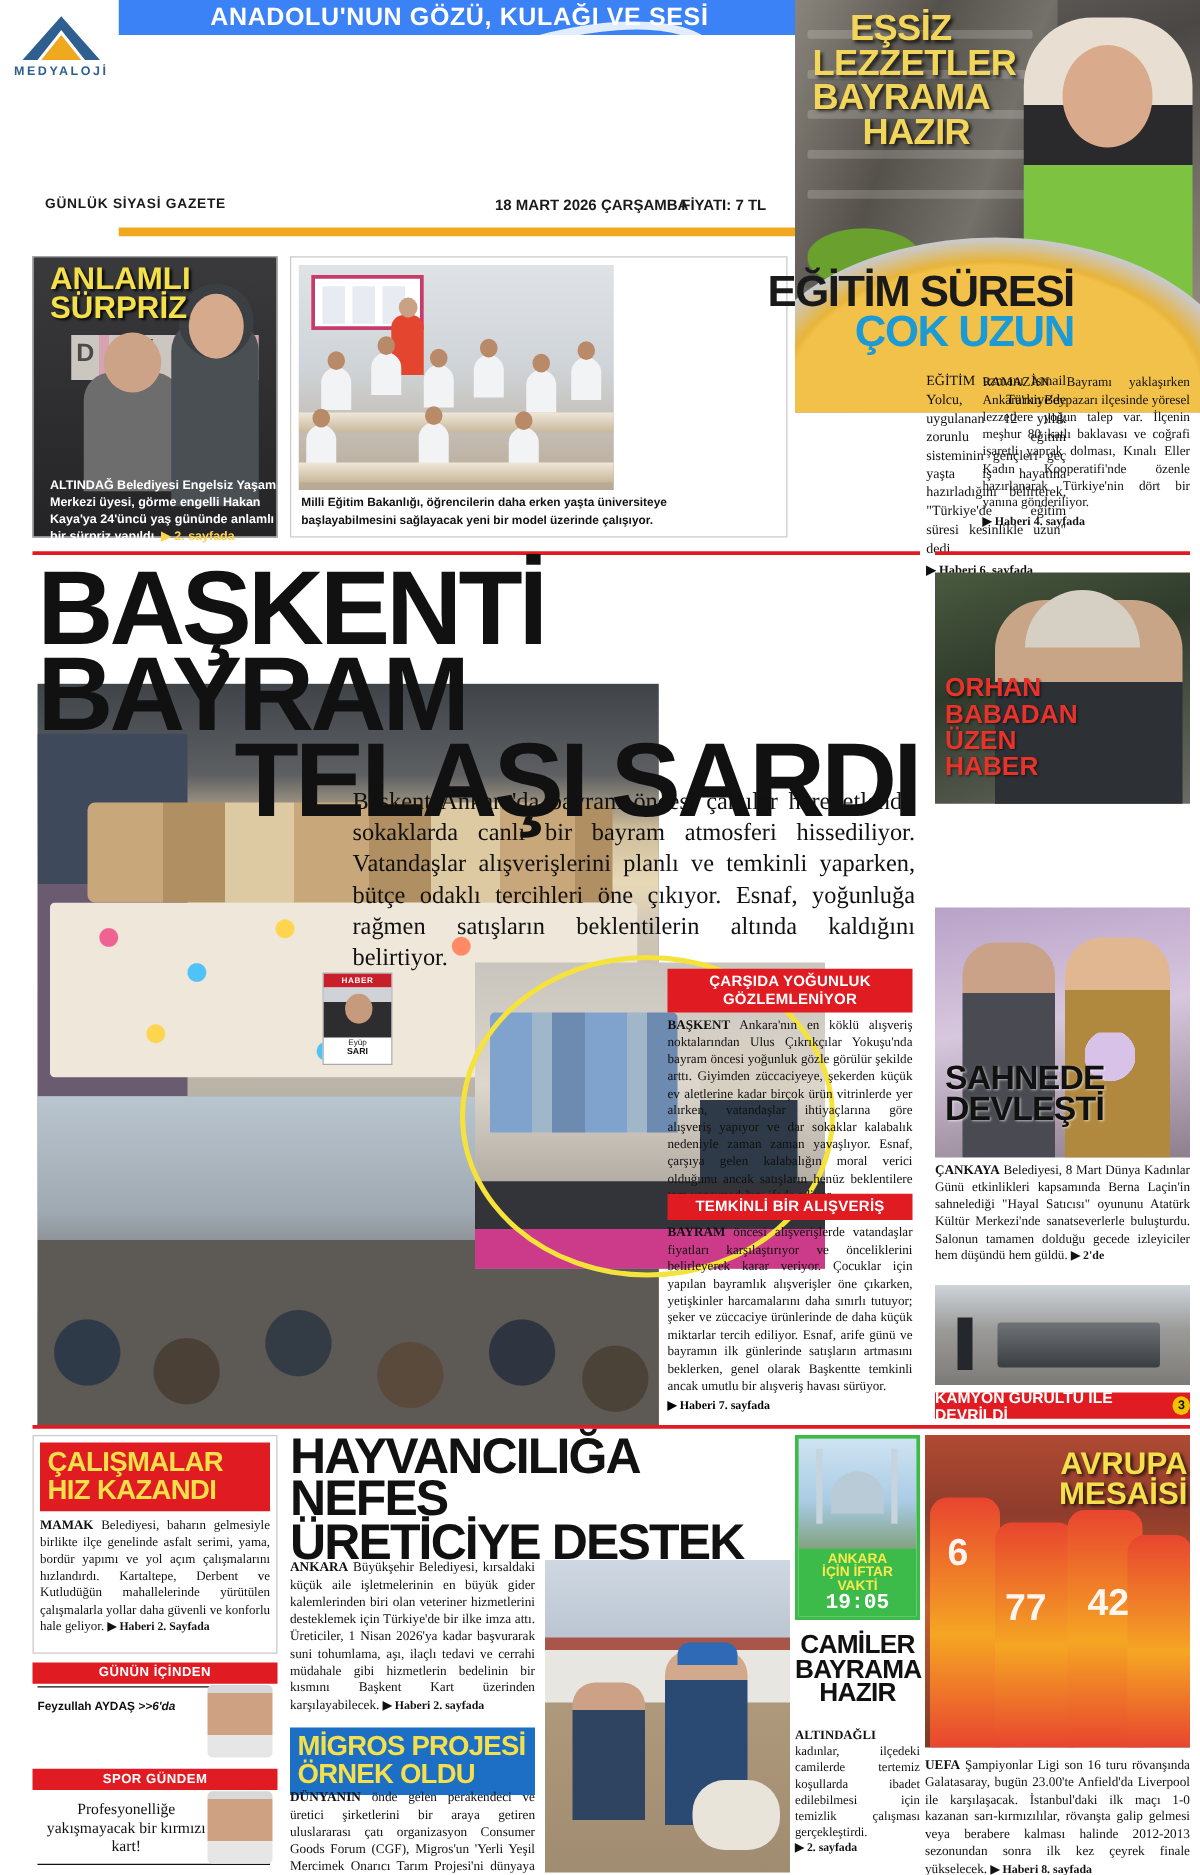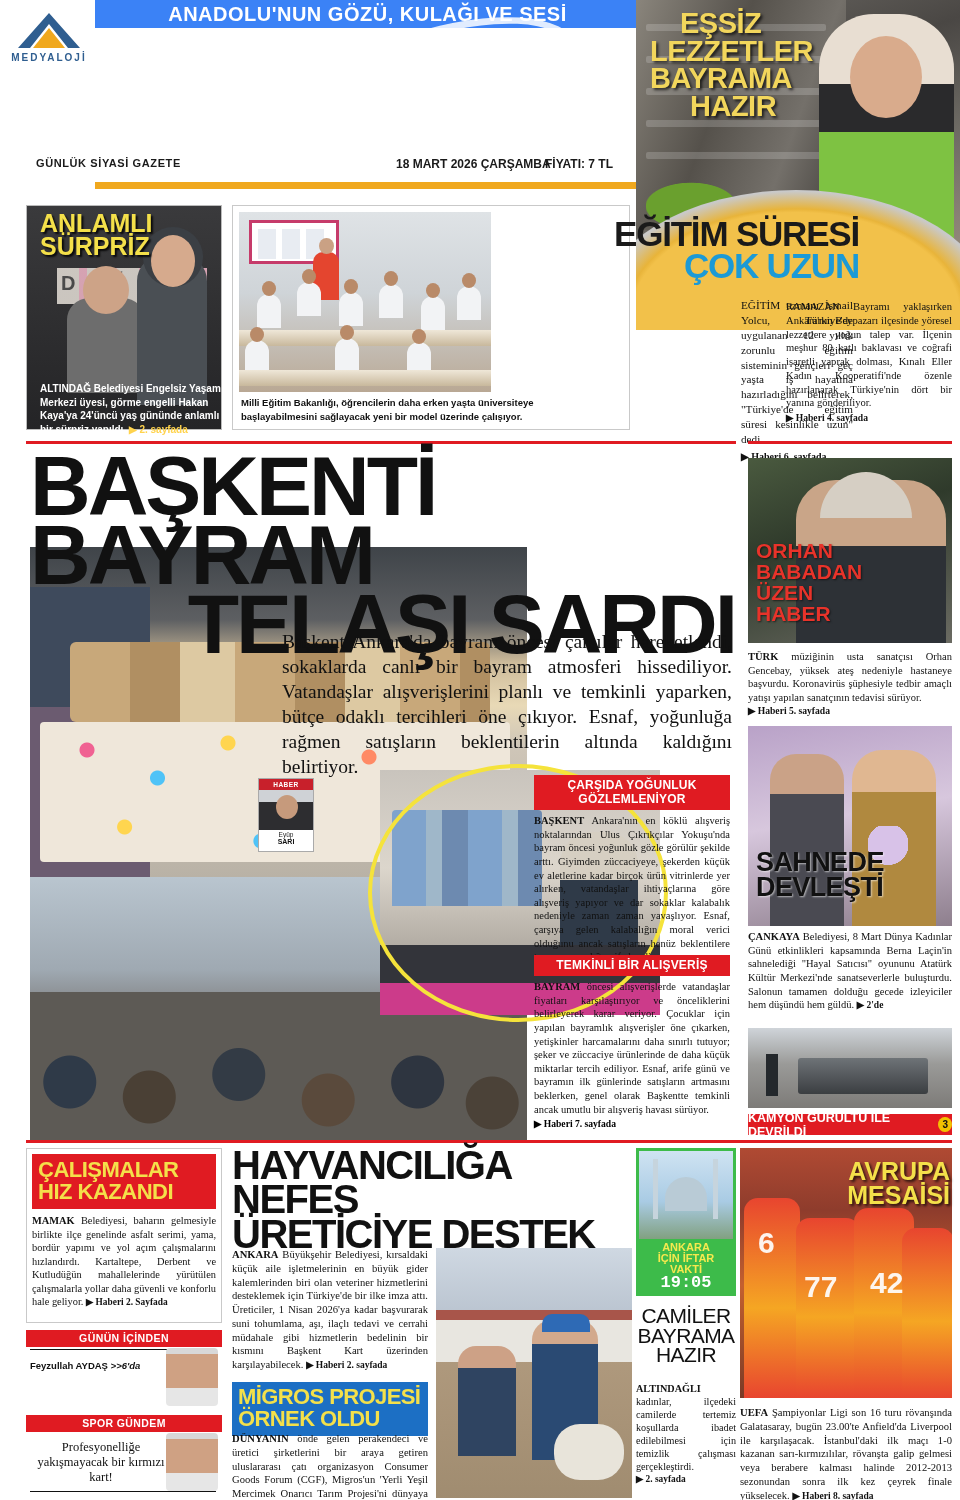"TÜRK müziğinin usta sanatçısı Orhan" div.orhan-body { html: <div> <b>TÜRK</b> <span>müziğinin usta sanatçısı Orhan Gencebay, yüksek ateş nedeniyle hastaneye başvurdu. Koronavirüs şüphesiyle tedbir amaçlı yatışı yapılan sanatçının tedavisi sürüyor.</span> <div>▶ Haberi 5. sayfada</div> </div> -> none }
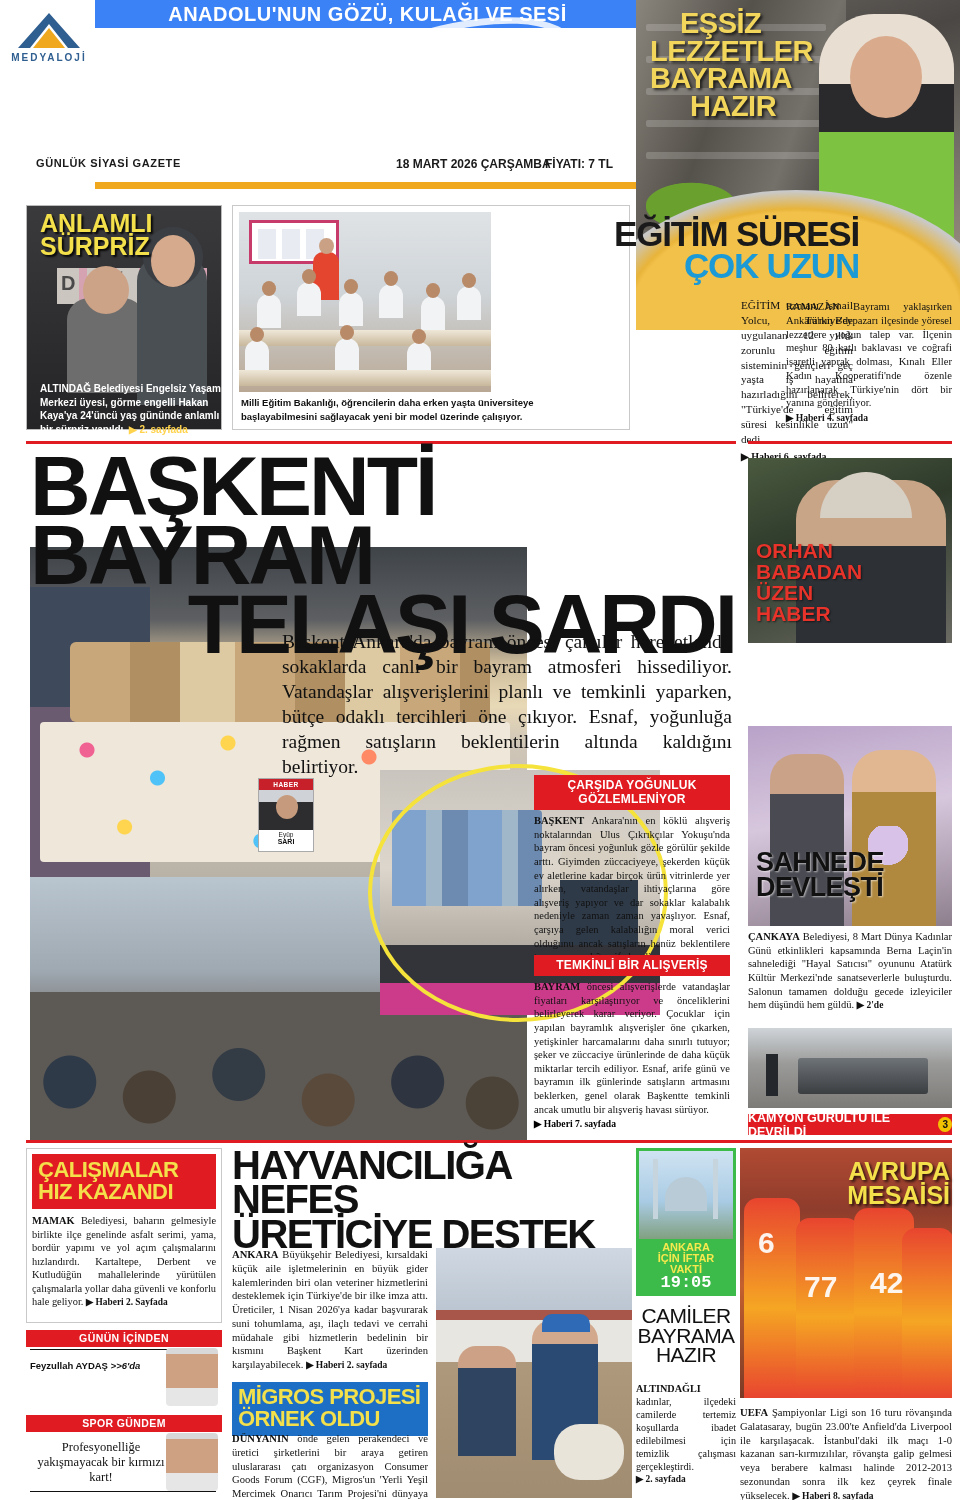"CAMİLER" .camiler-head { font-weight: normal -> bold }
